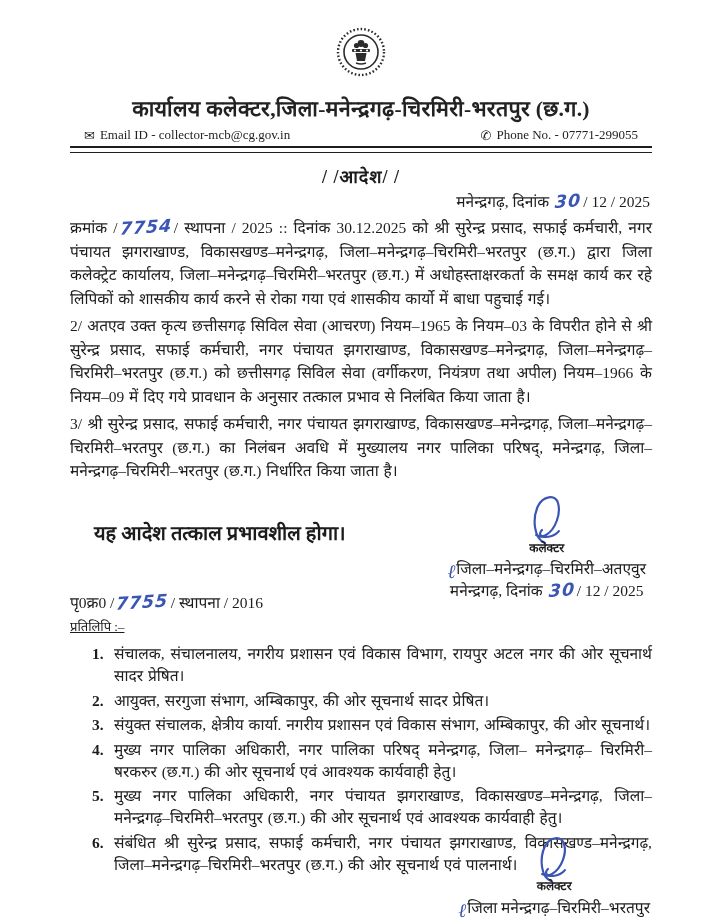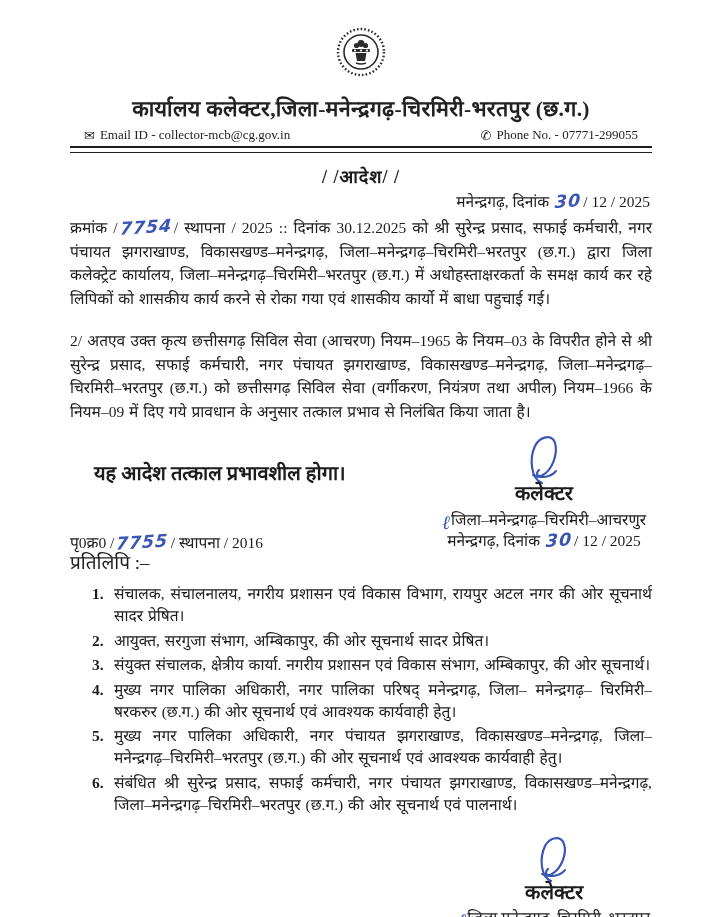"2/ अतएव उक्त कृत्य छत्तीसगढ़" .para { margin-top: 19px -> 4px }
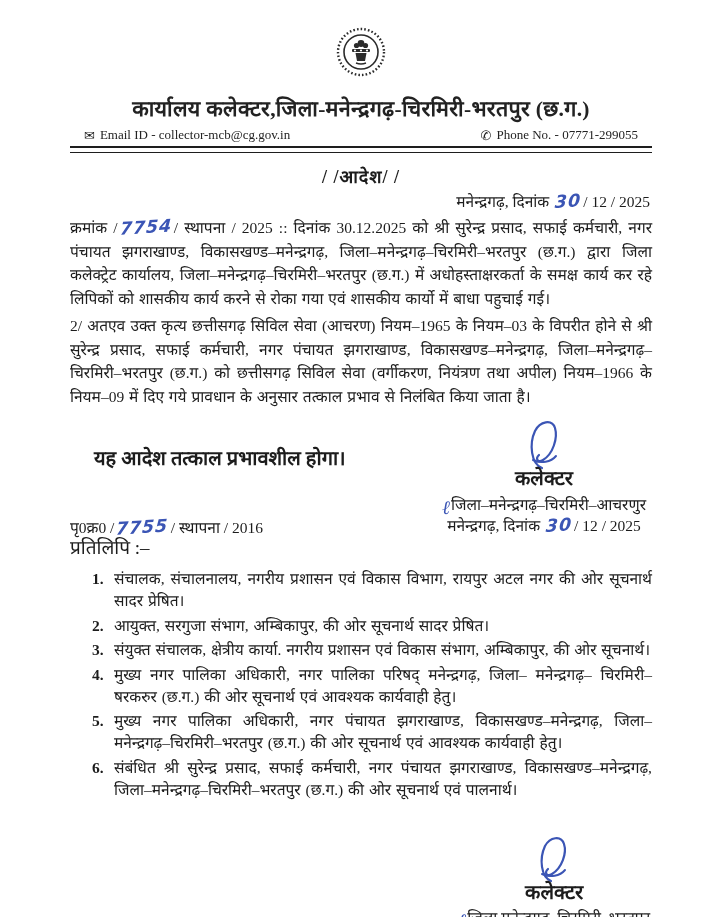"3/ श्री सुरेन्द्र प्रसाद, सफाई" div.para { html: none -> <div>3/ श्री सुरेन्द्र प्रसाद, सफाई कर्मचारी, नगर पंचायत झगराखाण्ड, विकासखण्ड–मनेन्द्रगढ़, जिला–मनेन्द्रगढ़–चिरमिरी–भरतपुर (छ.ग.) का निलंबन अवधि में मुख्यालय नगर पालिका परिषद्, मनेन्द्रगढ़, जिला–मनेन्द्रगढ़–चिरमिरी–भरतपुर (छ.ग.) निर्धारित किया जाता है।</div> }
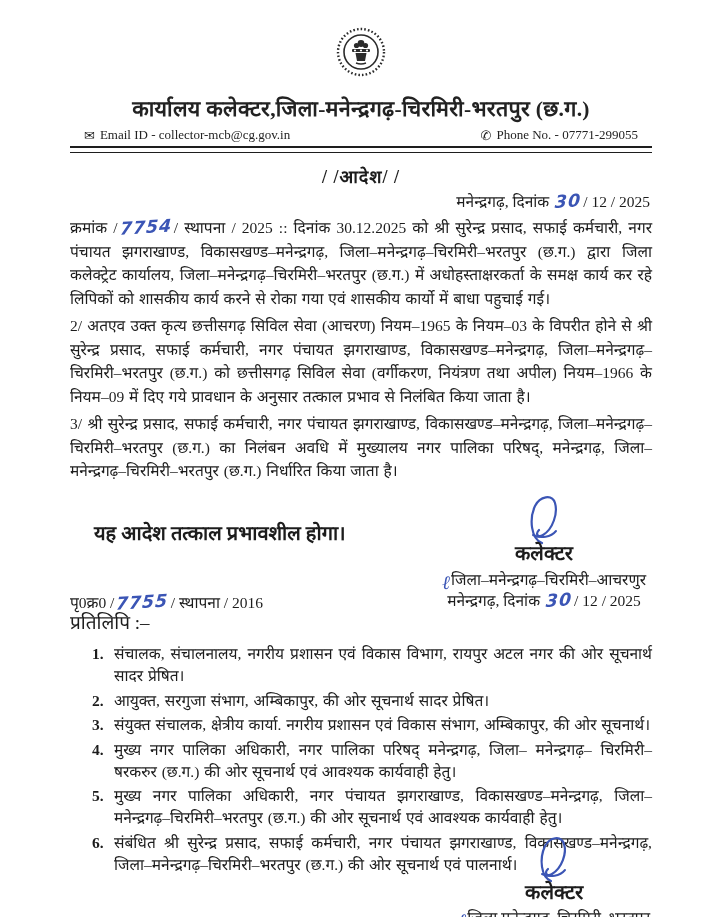"कलेक्टर" .sig-designation { font-size: 20px -> 12px }
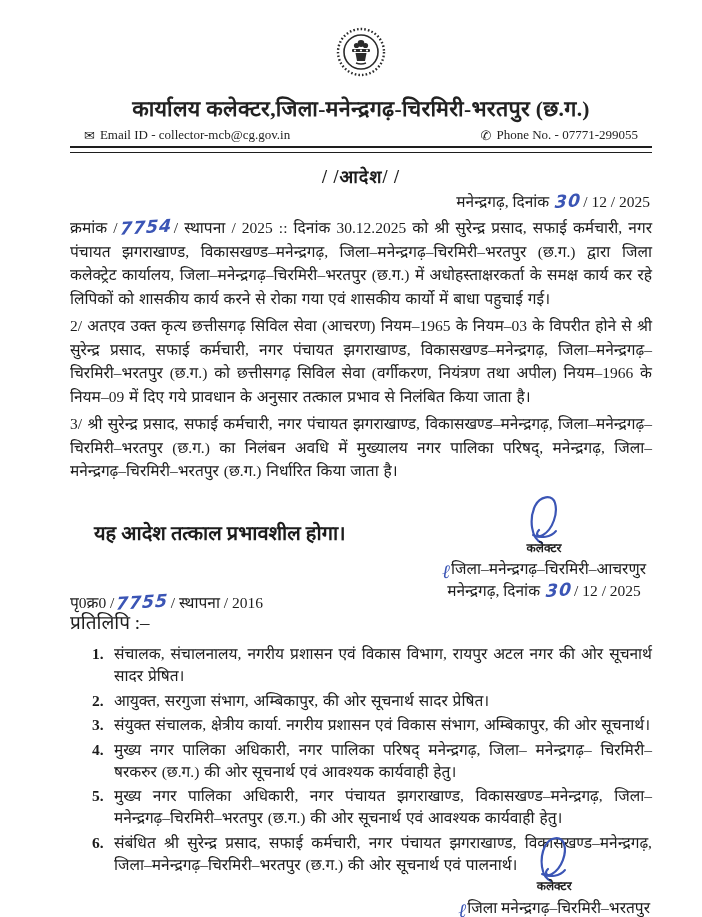"जिला–मनेन्द्रगढ़–चिरमिरी–आचरणुर" span { text: आचरणुर -> अतएवुर }
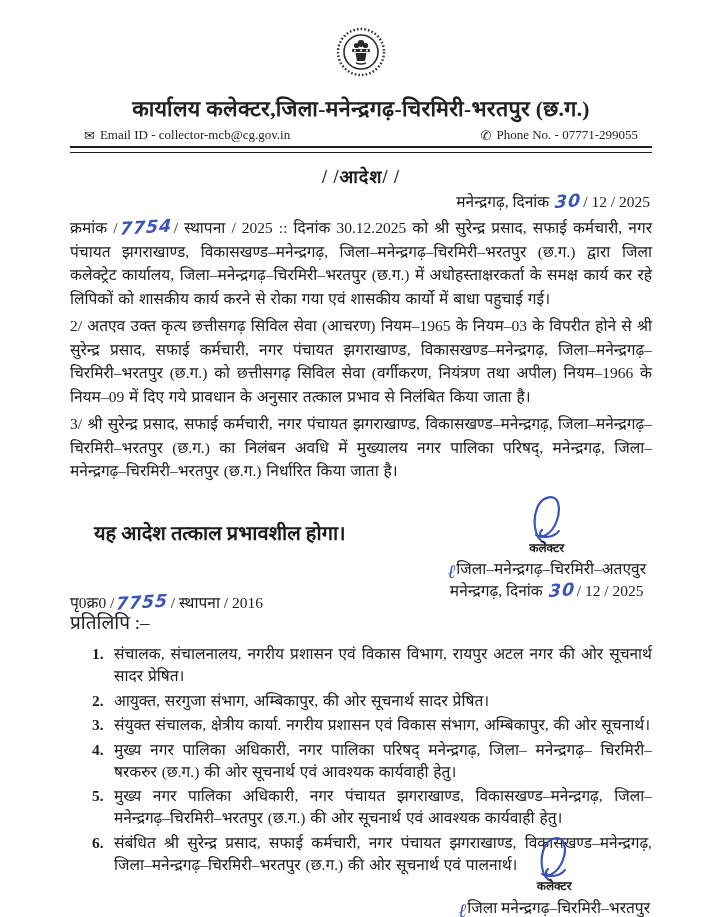"प्रतिलिपि :–" .copies-label { font-size: 19px -> 13px; text-decoration: none -> underline }
